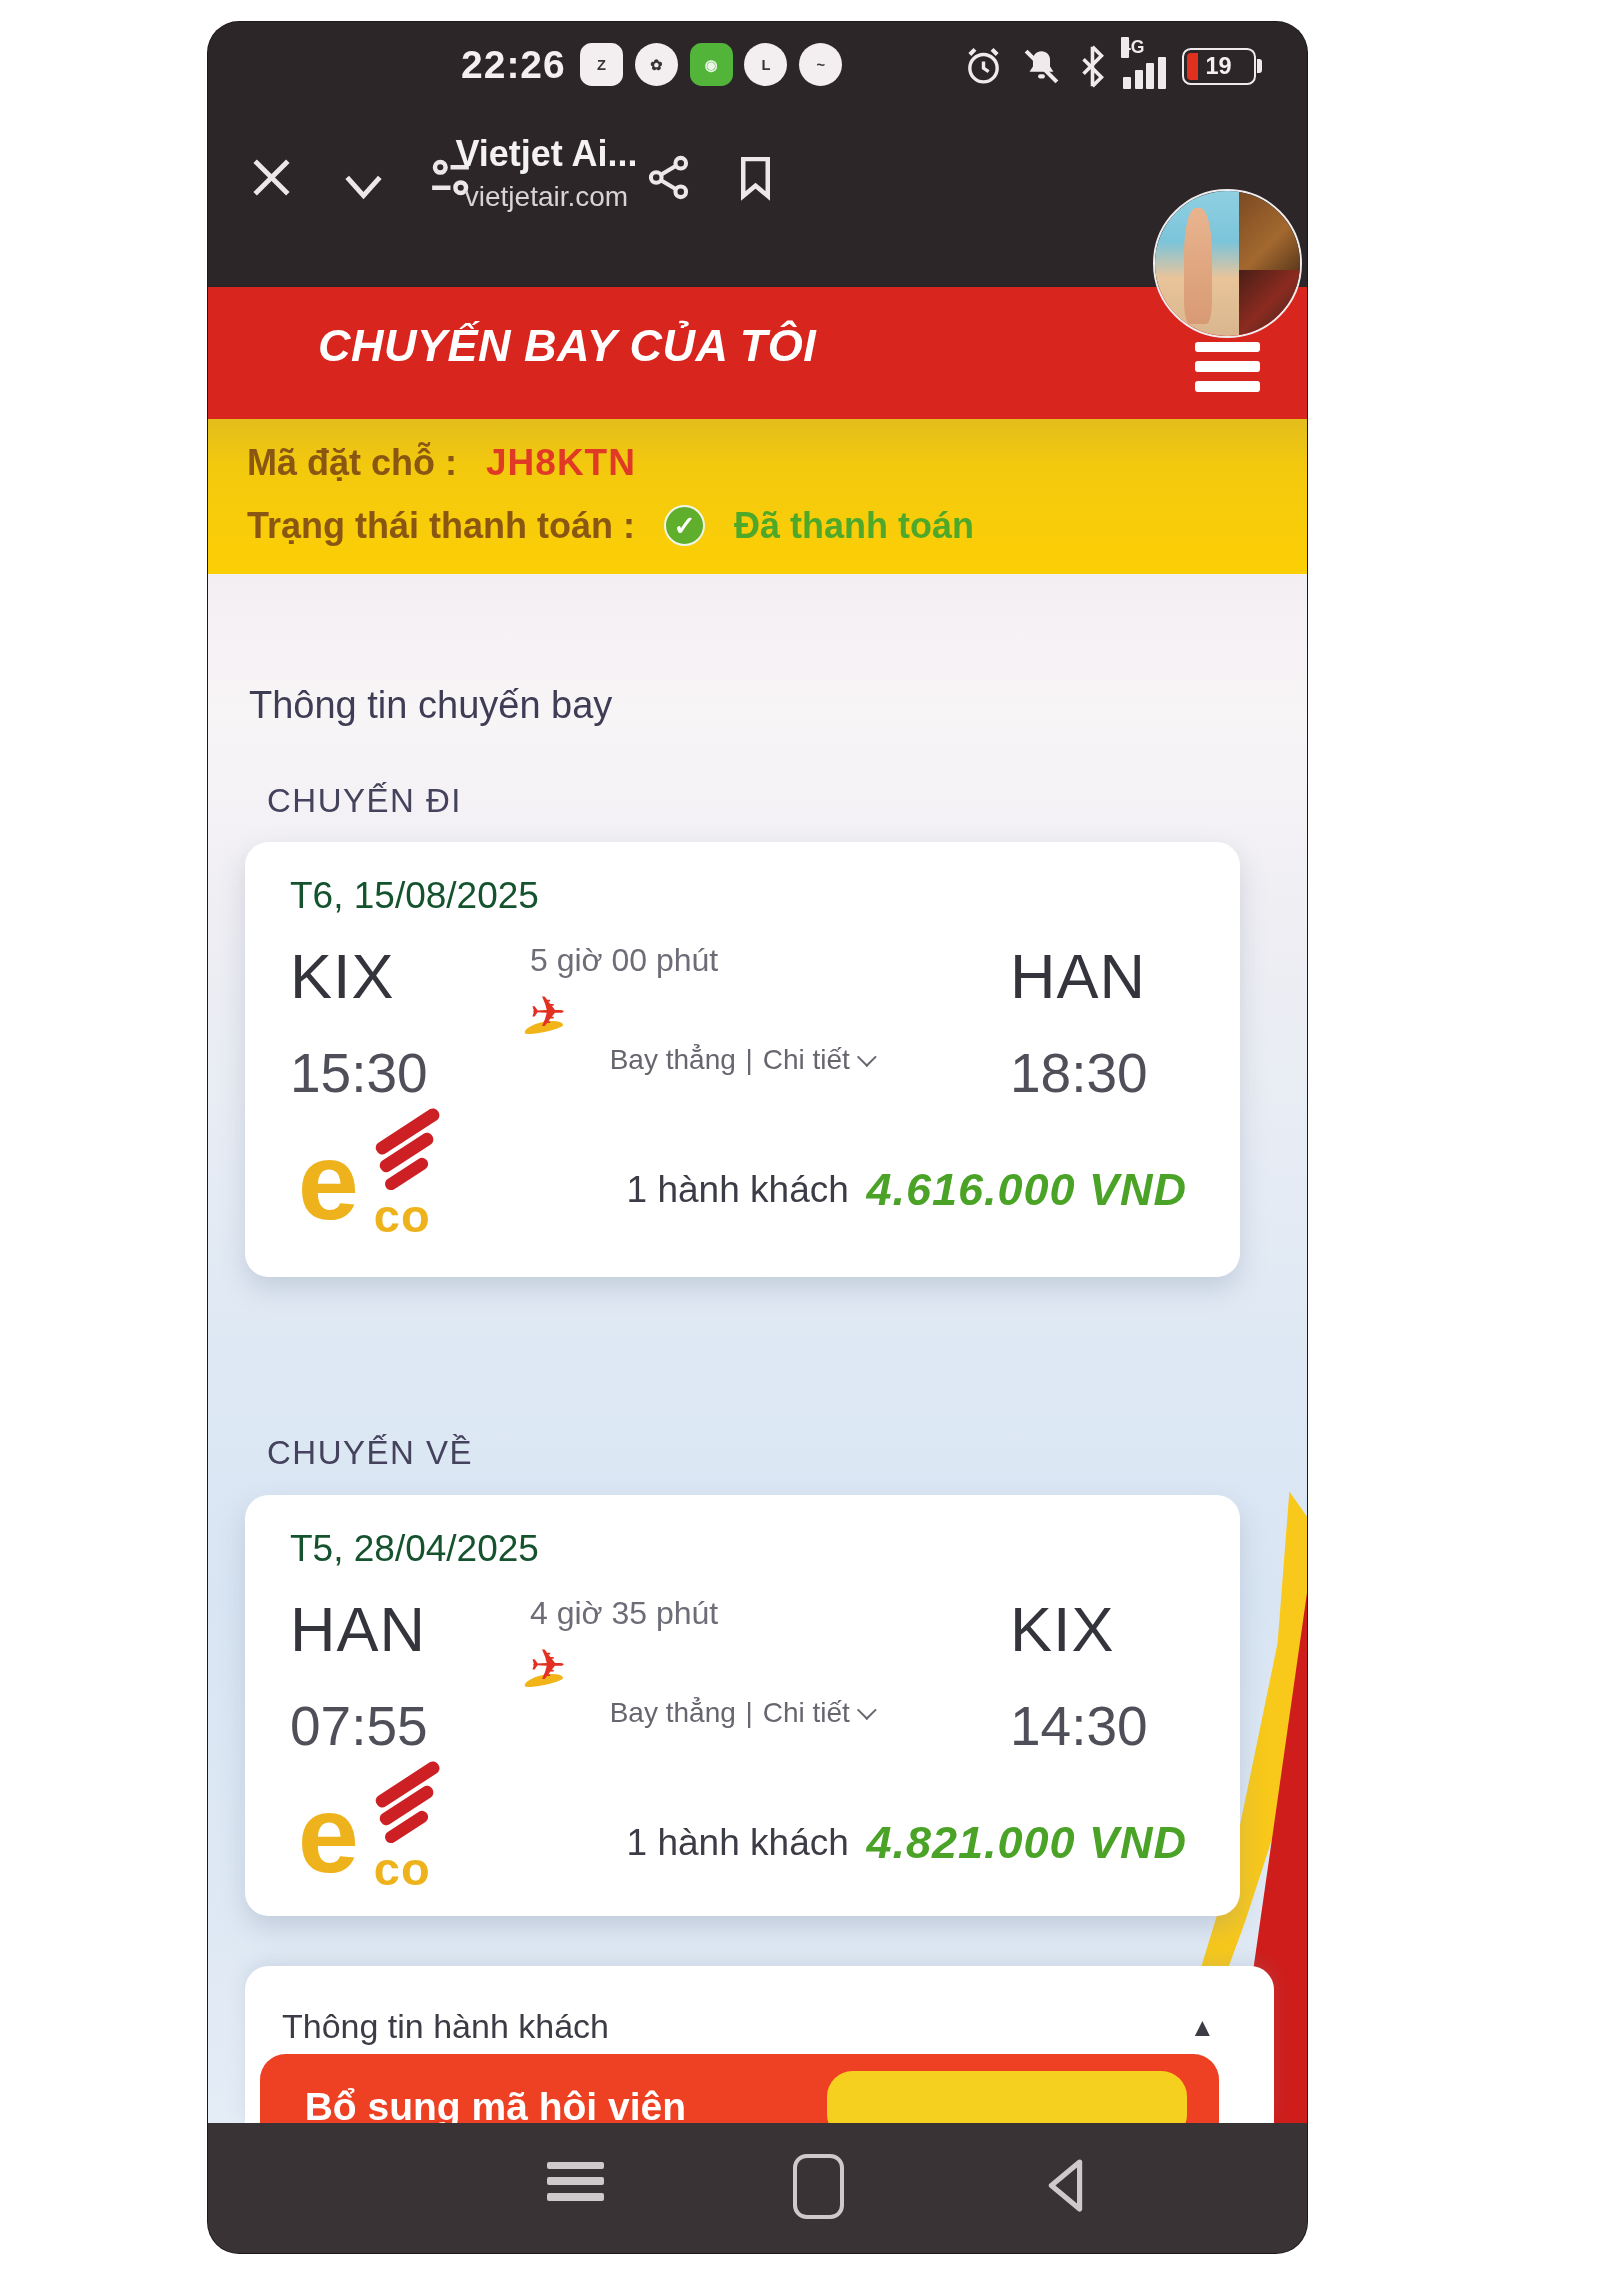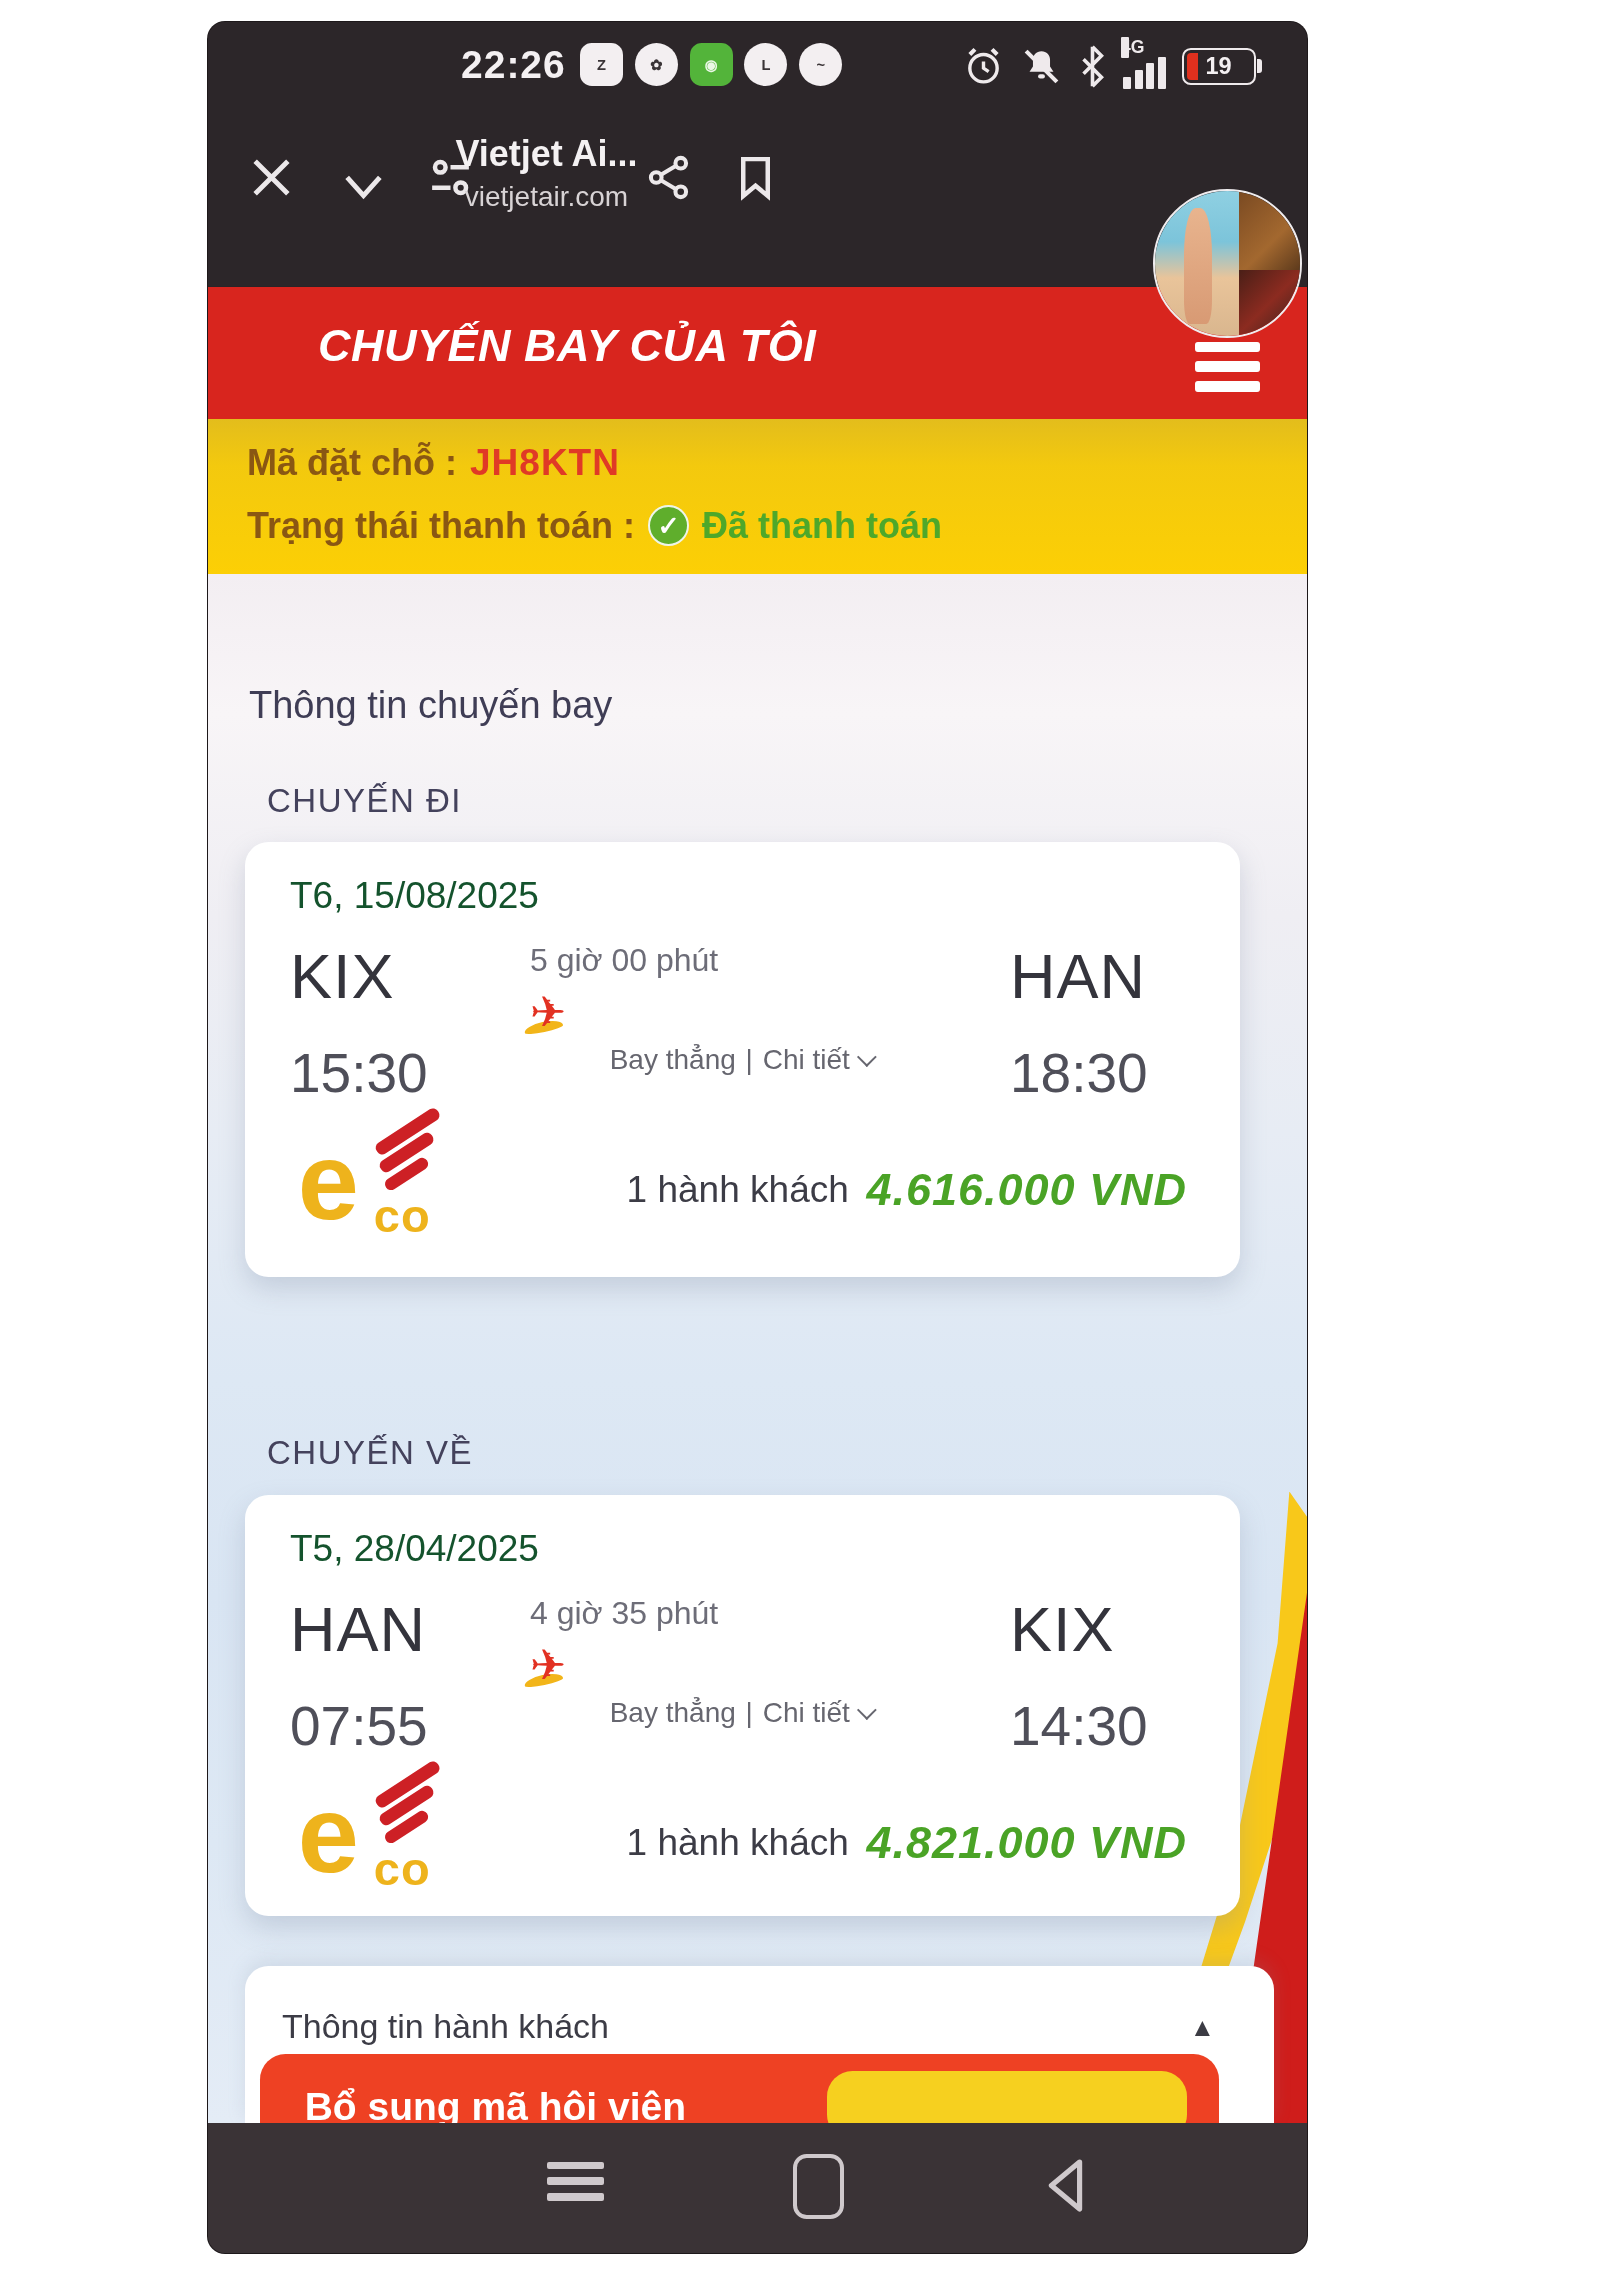"22:26" .phone { border-radius: 17px -> 31px }
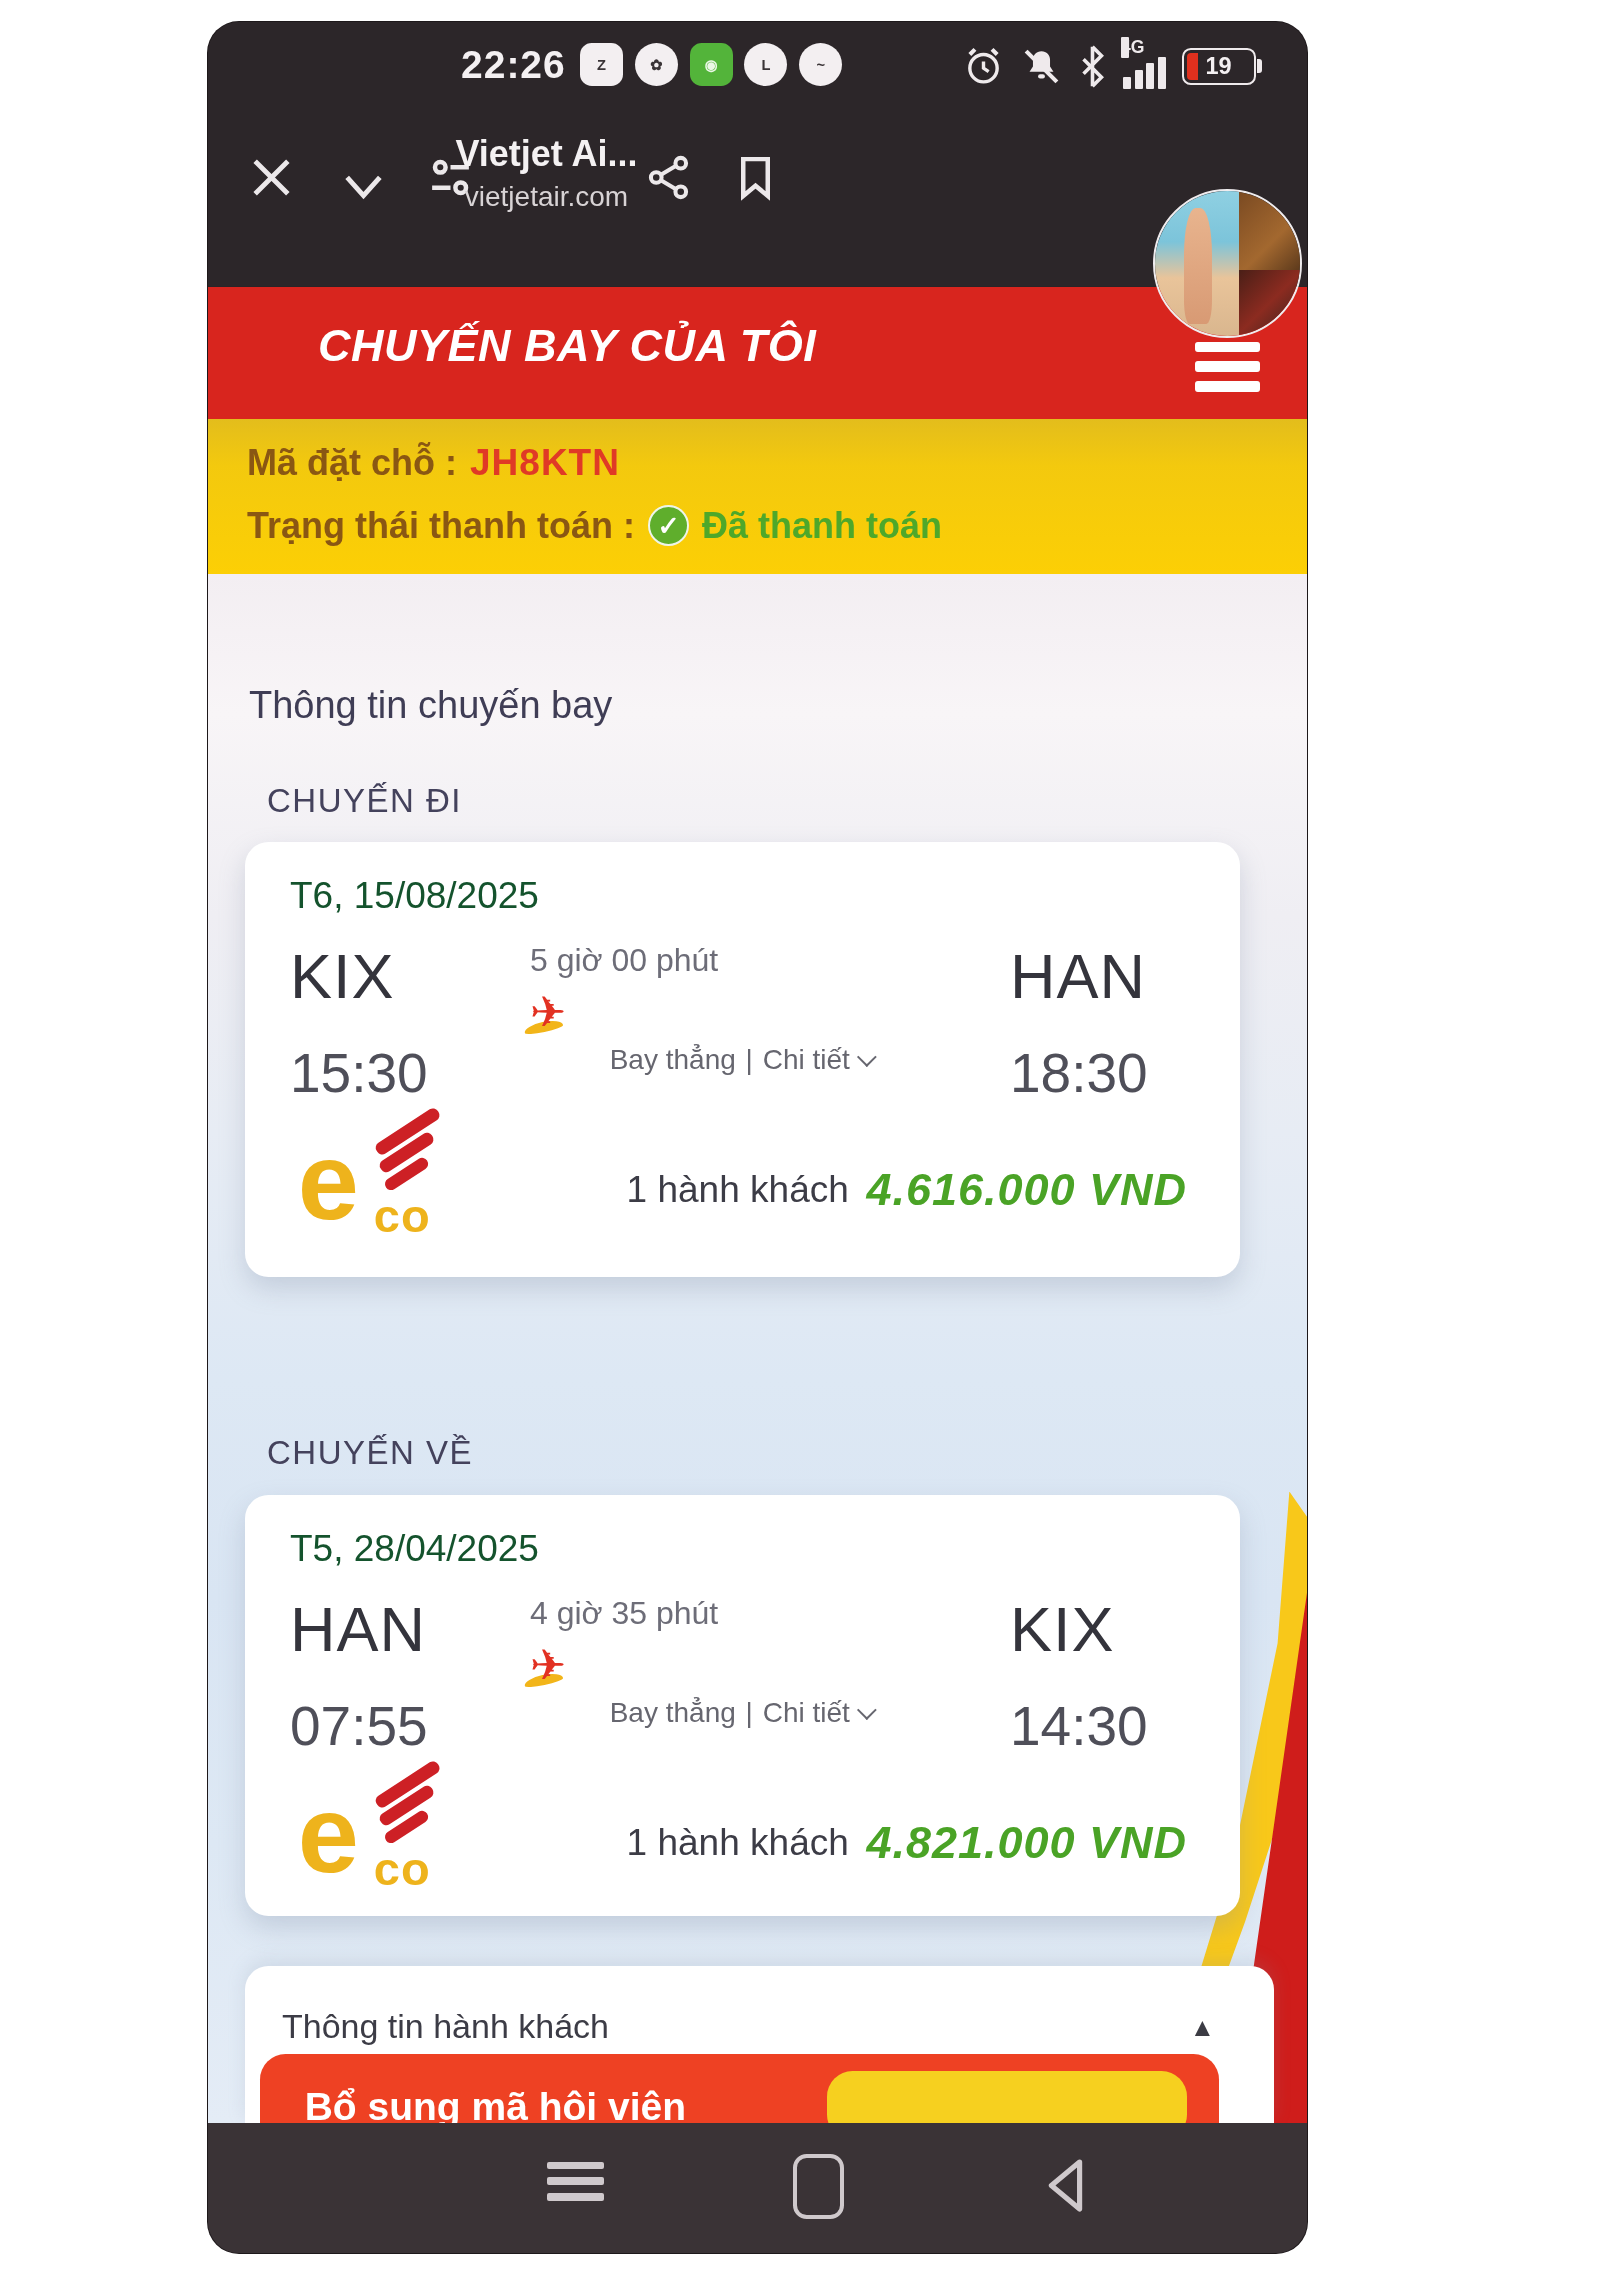"Mã đặt chỗ :" .banner .row { gap: 13px -> 29px }
